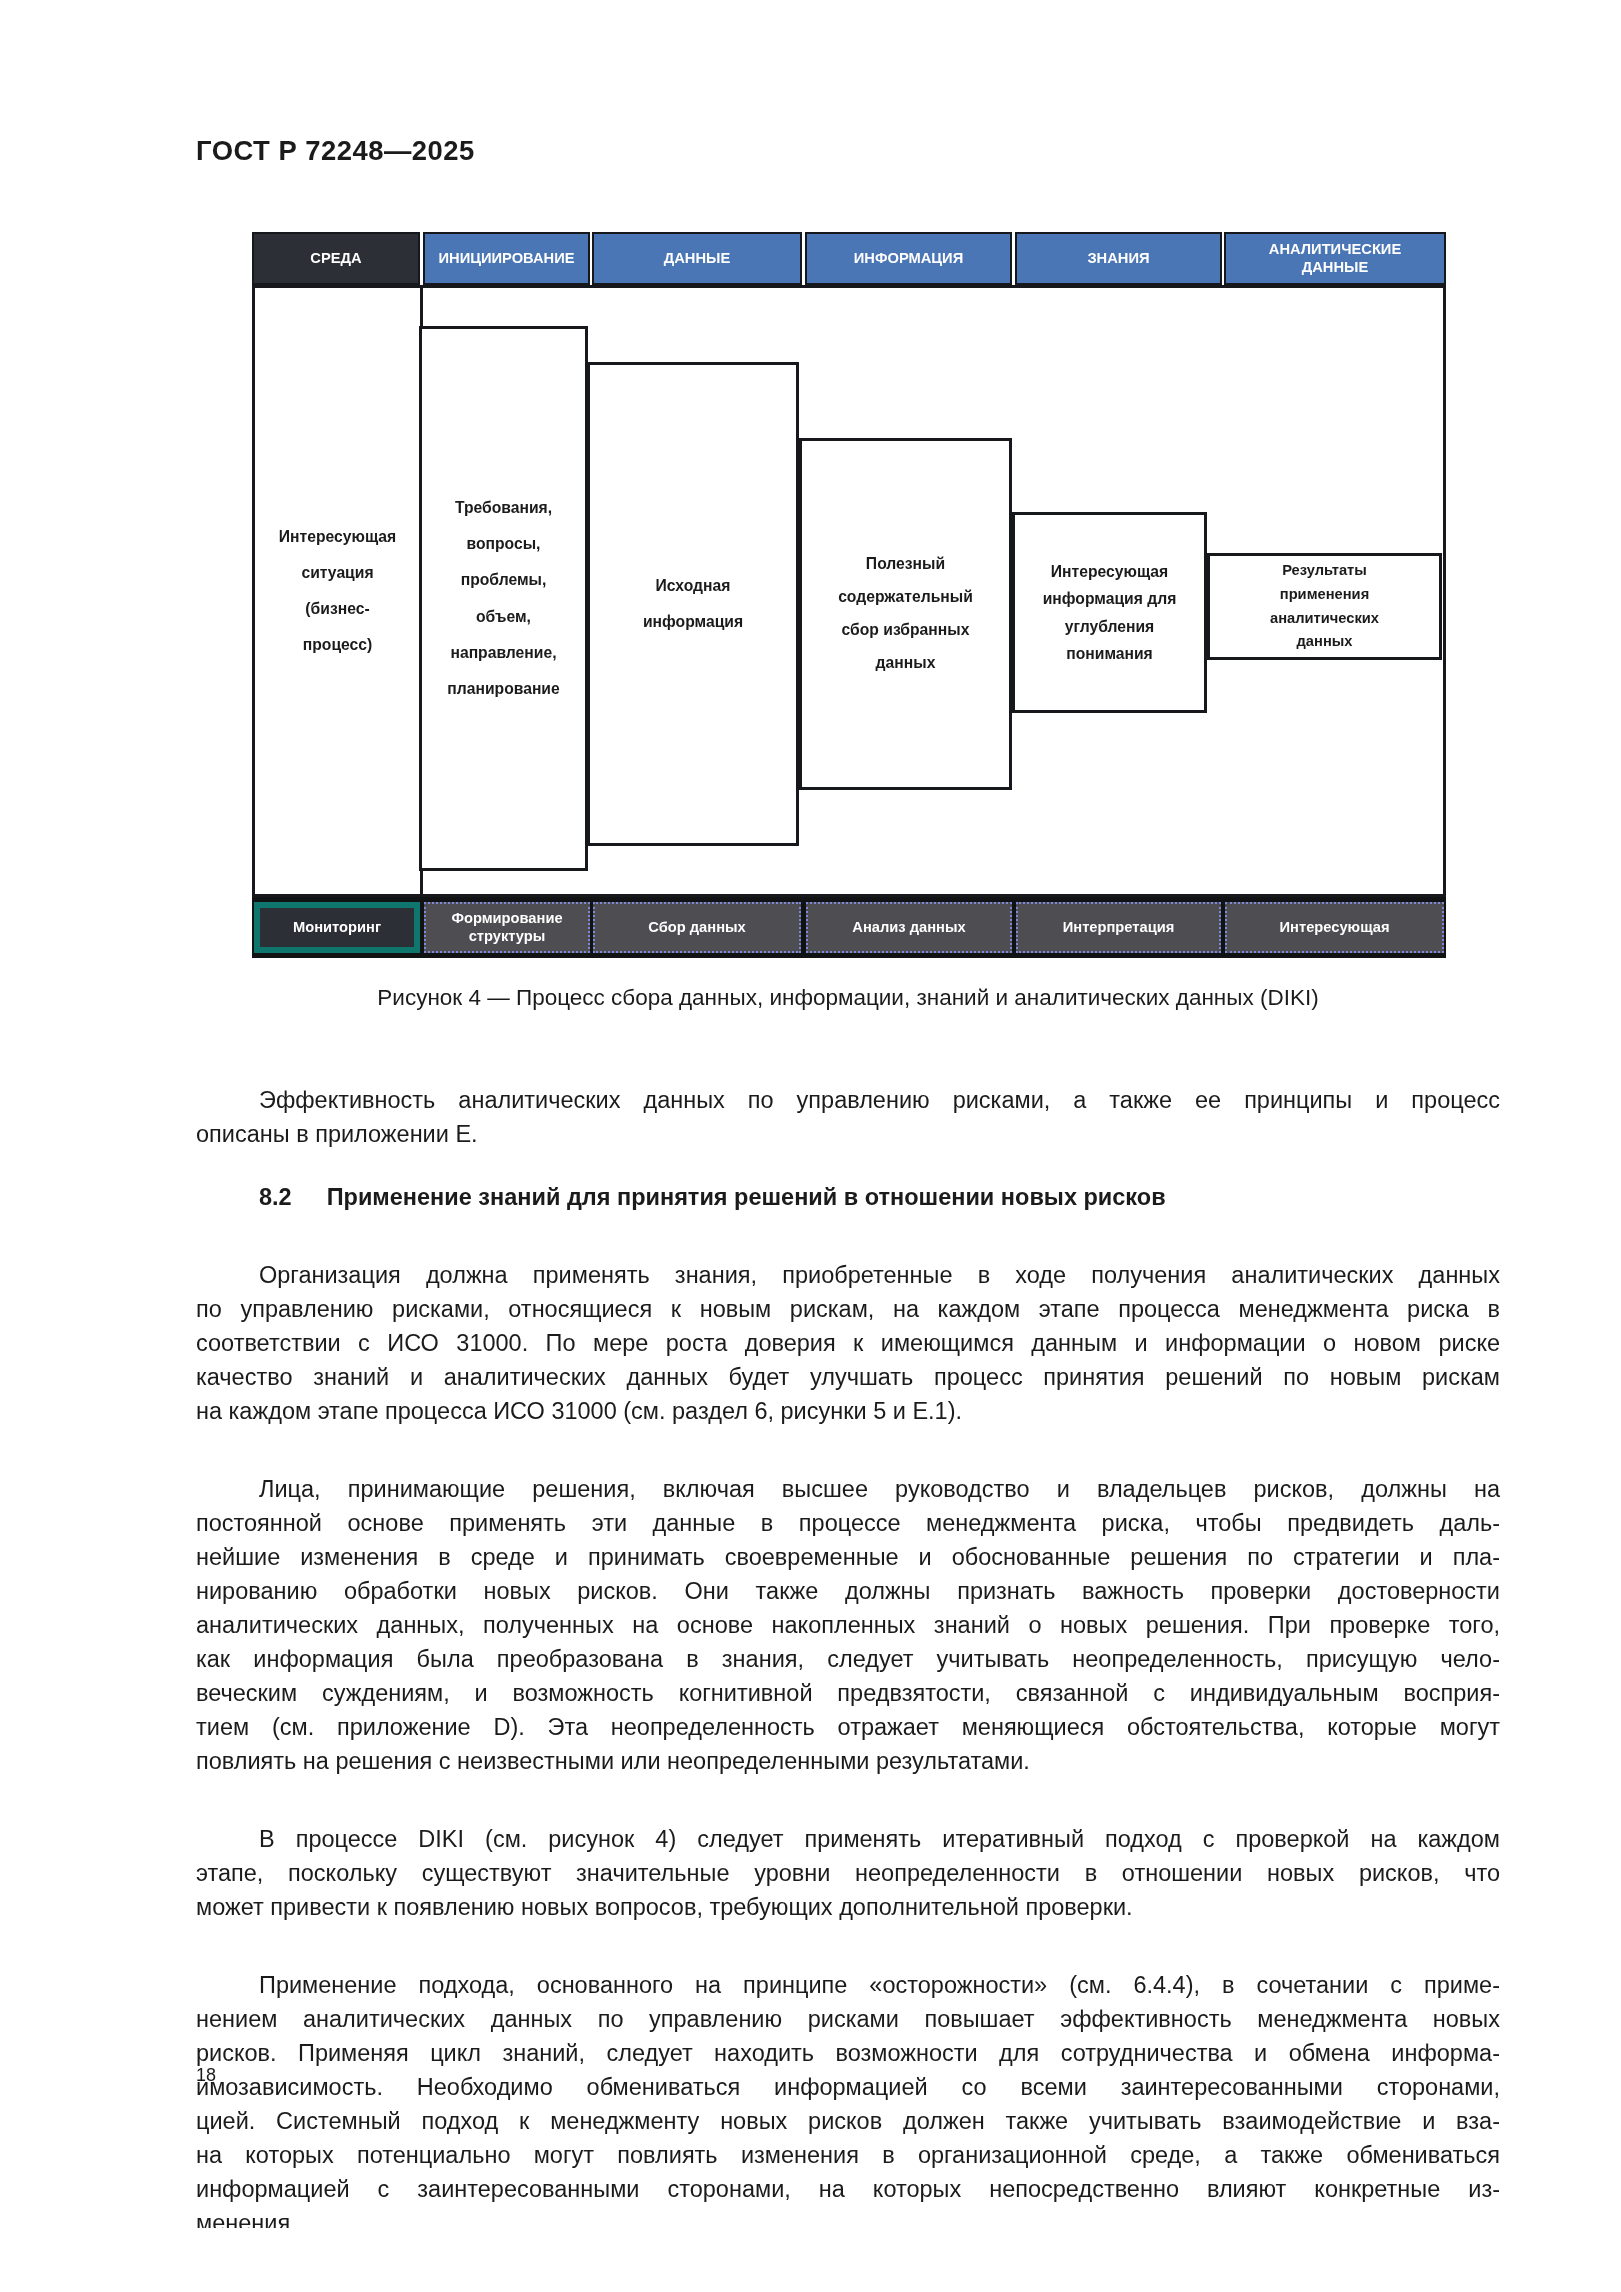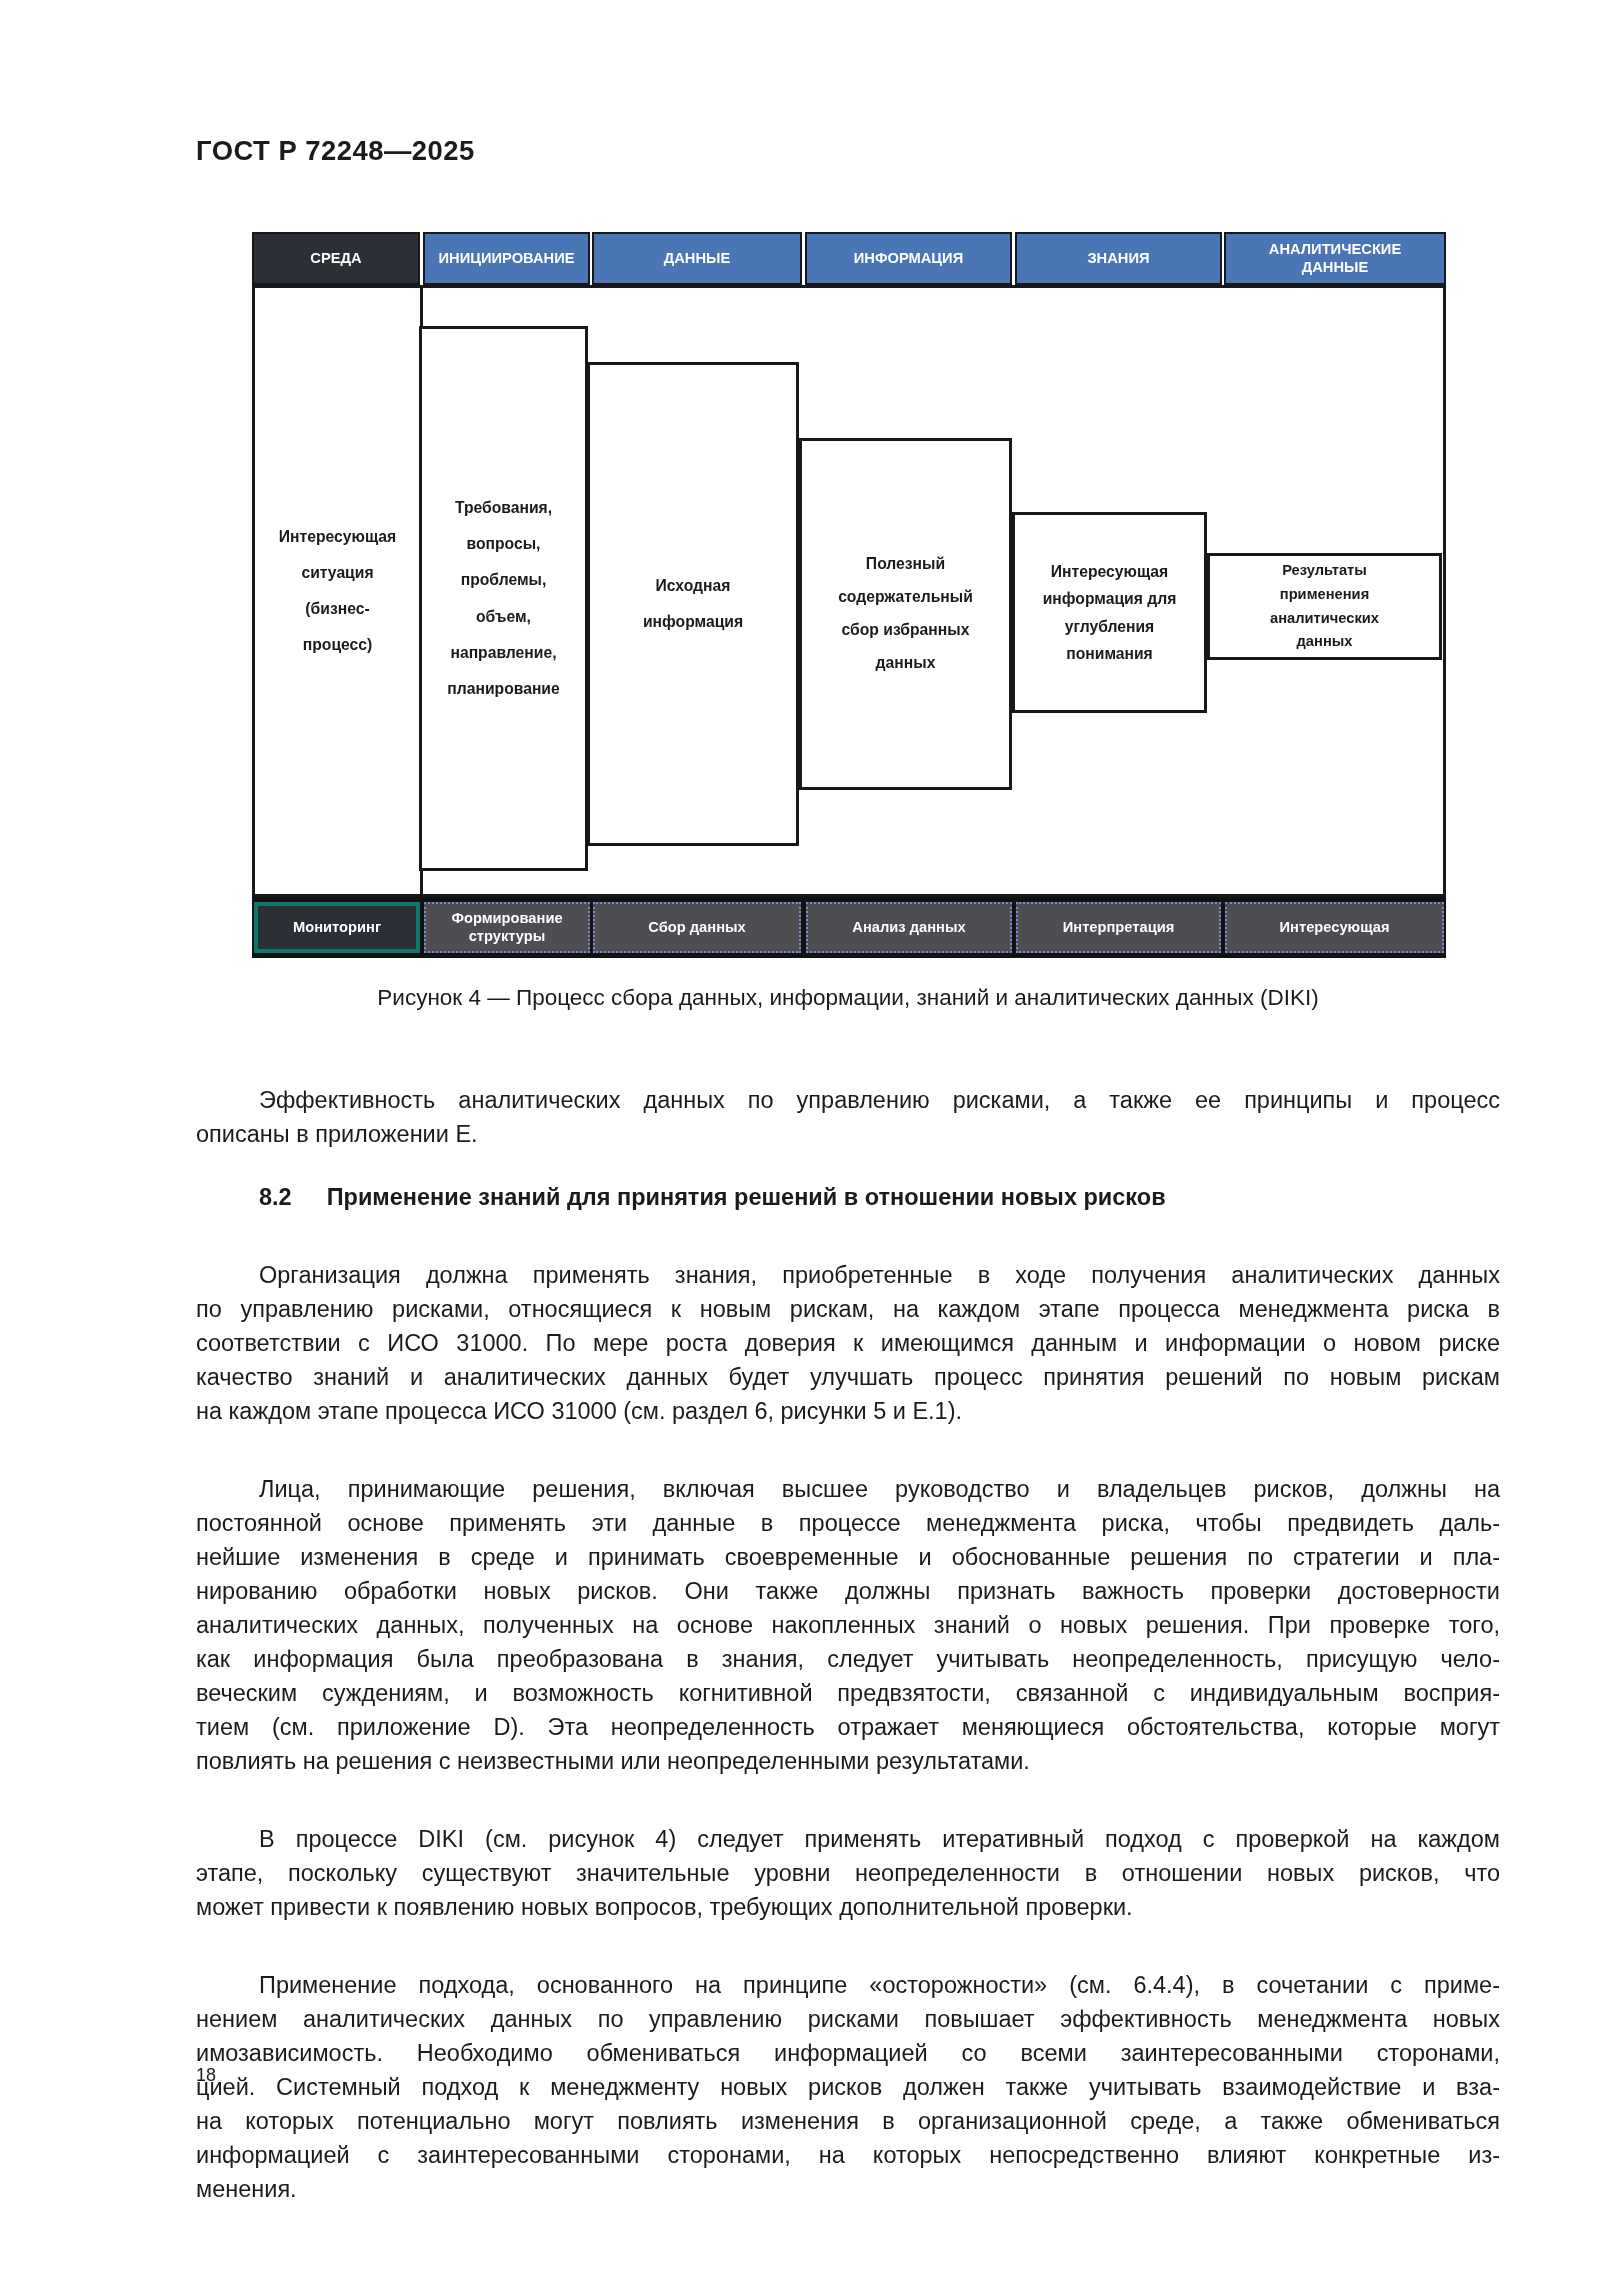"Мониторинг" .fcell.dark { border: 4px solid #0f766e -> 6px solid #0f766e }
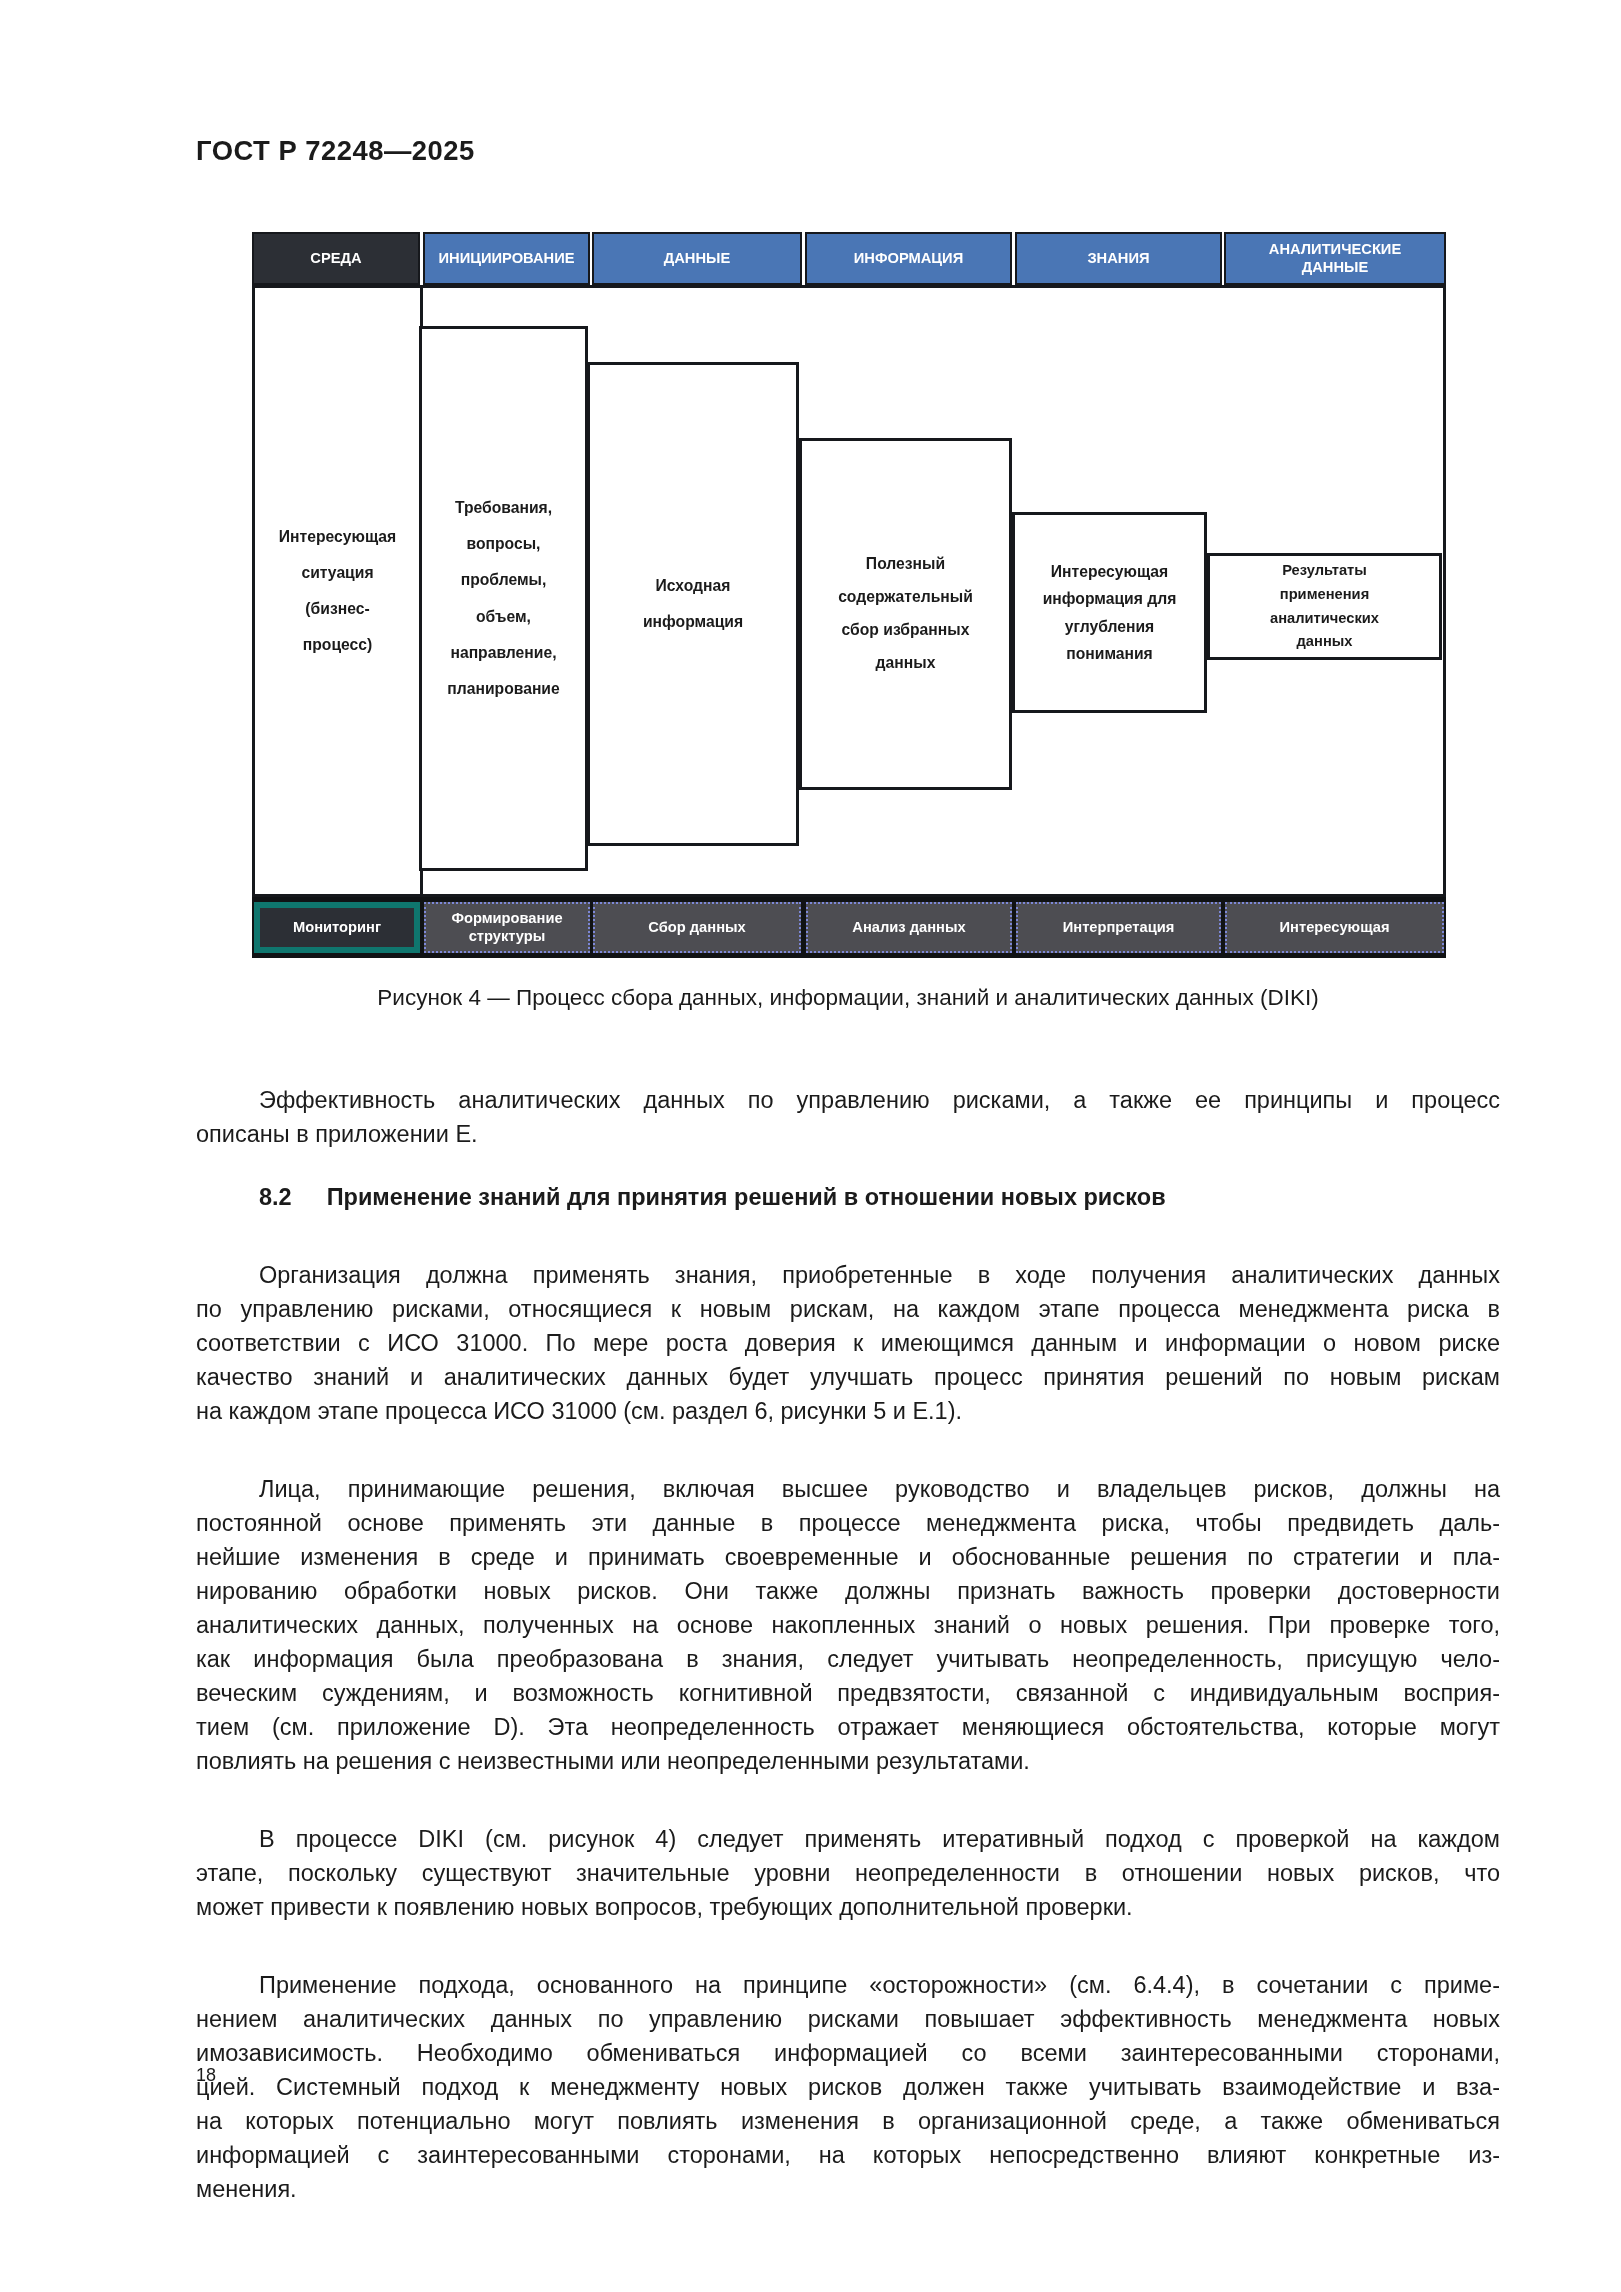"рисков. Применяя цикл знаний, следует" div.tline { html: none -> <div>рисков. Применяя цикл знаний, следует находить возможности для сотрудничества и обмена информа-</div> }
